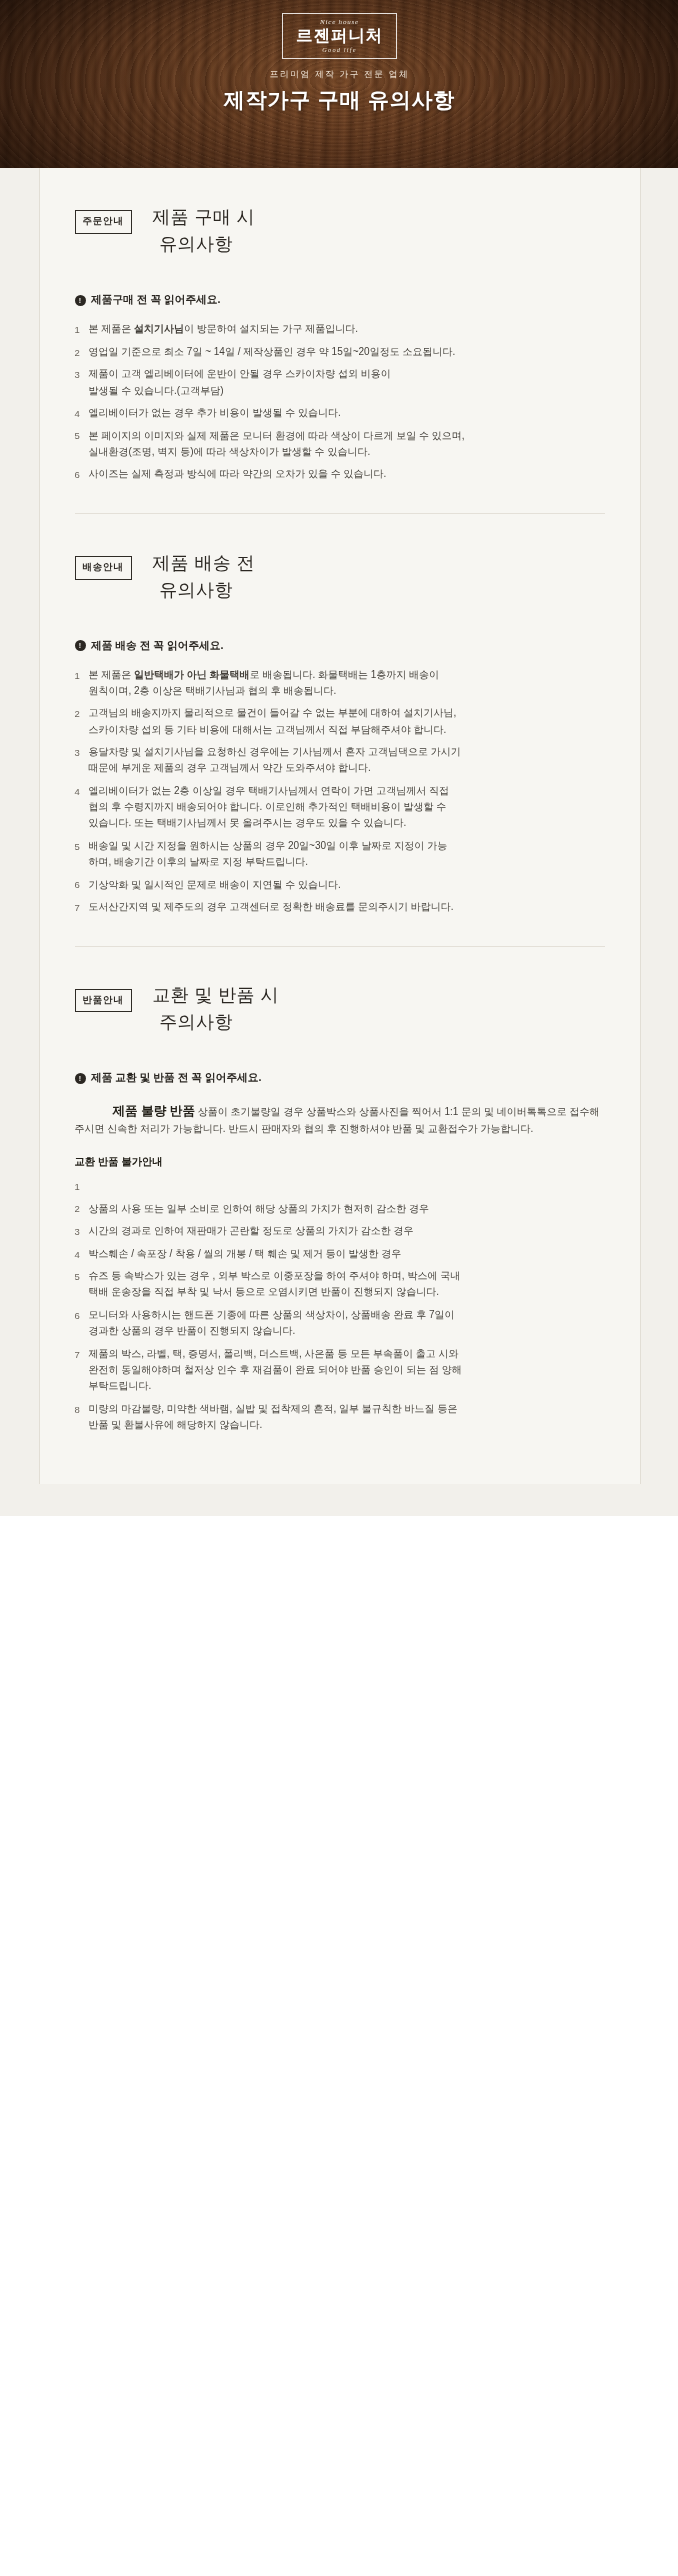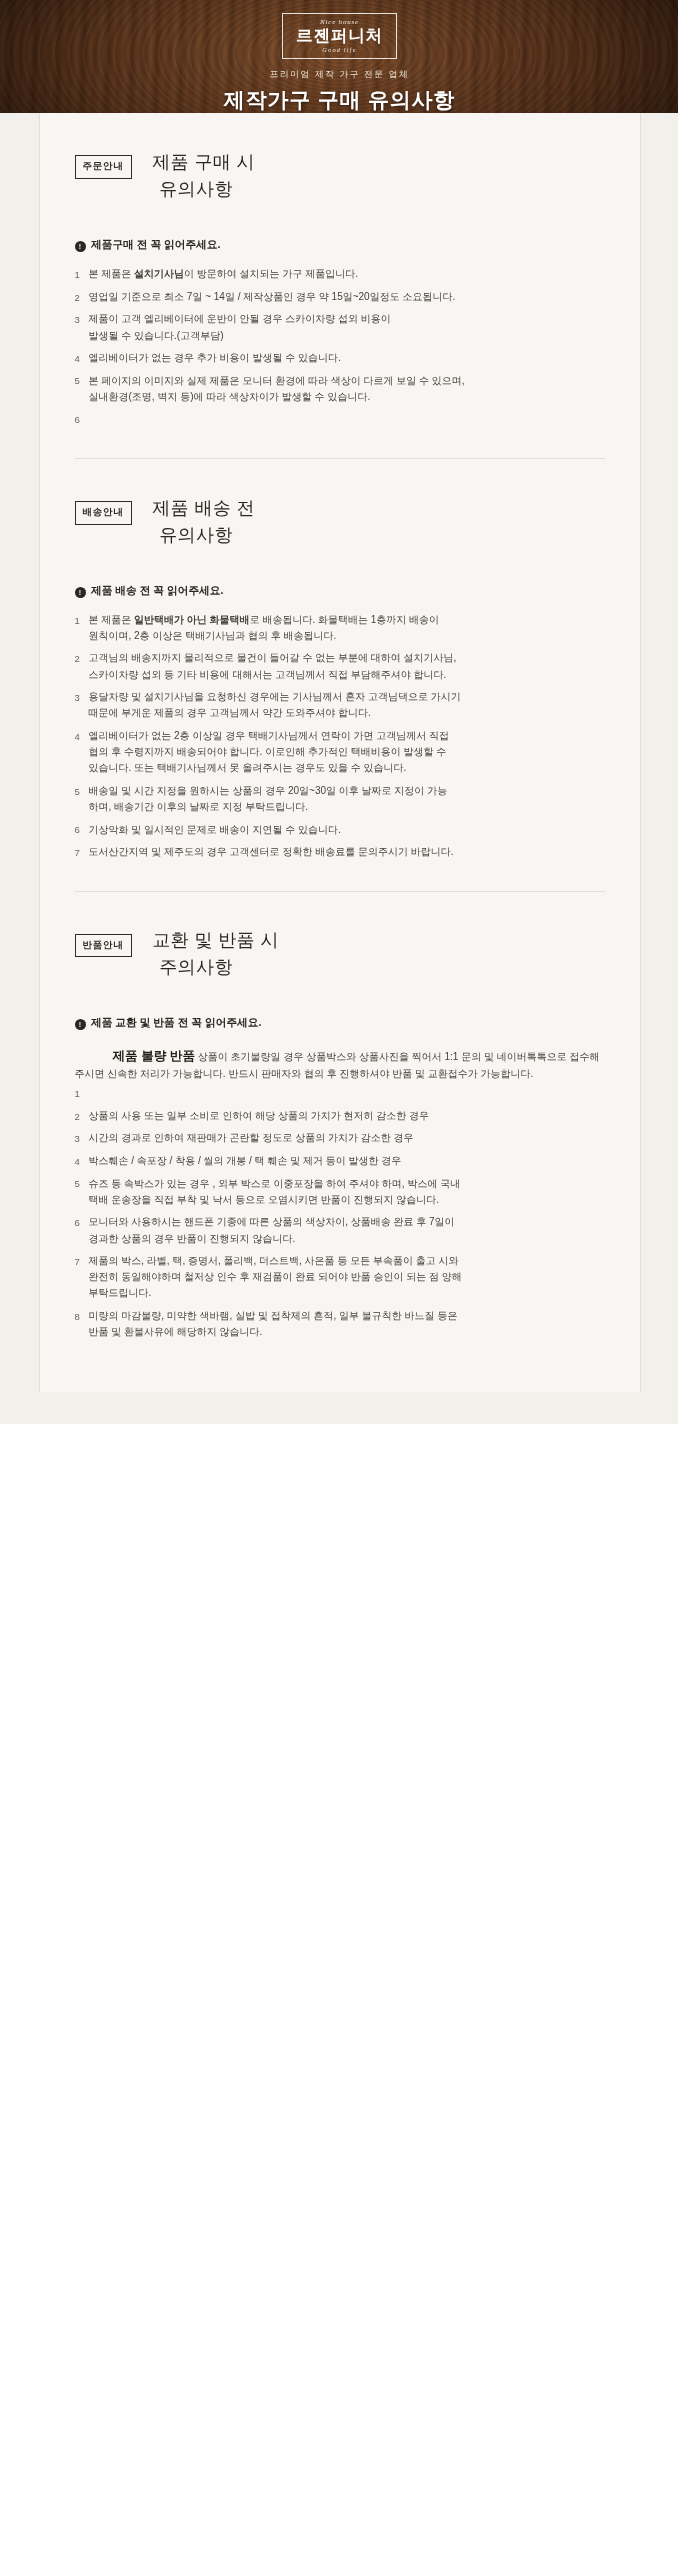"Nice house" .hero { height: 113px -> 168px }
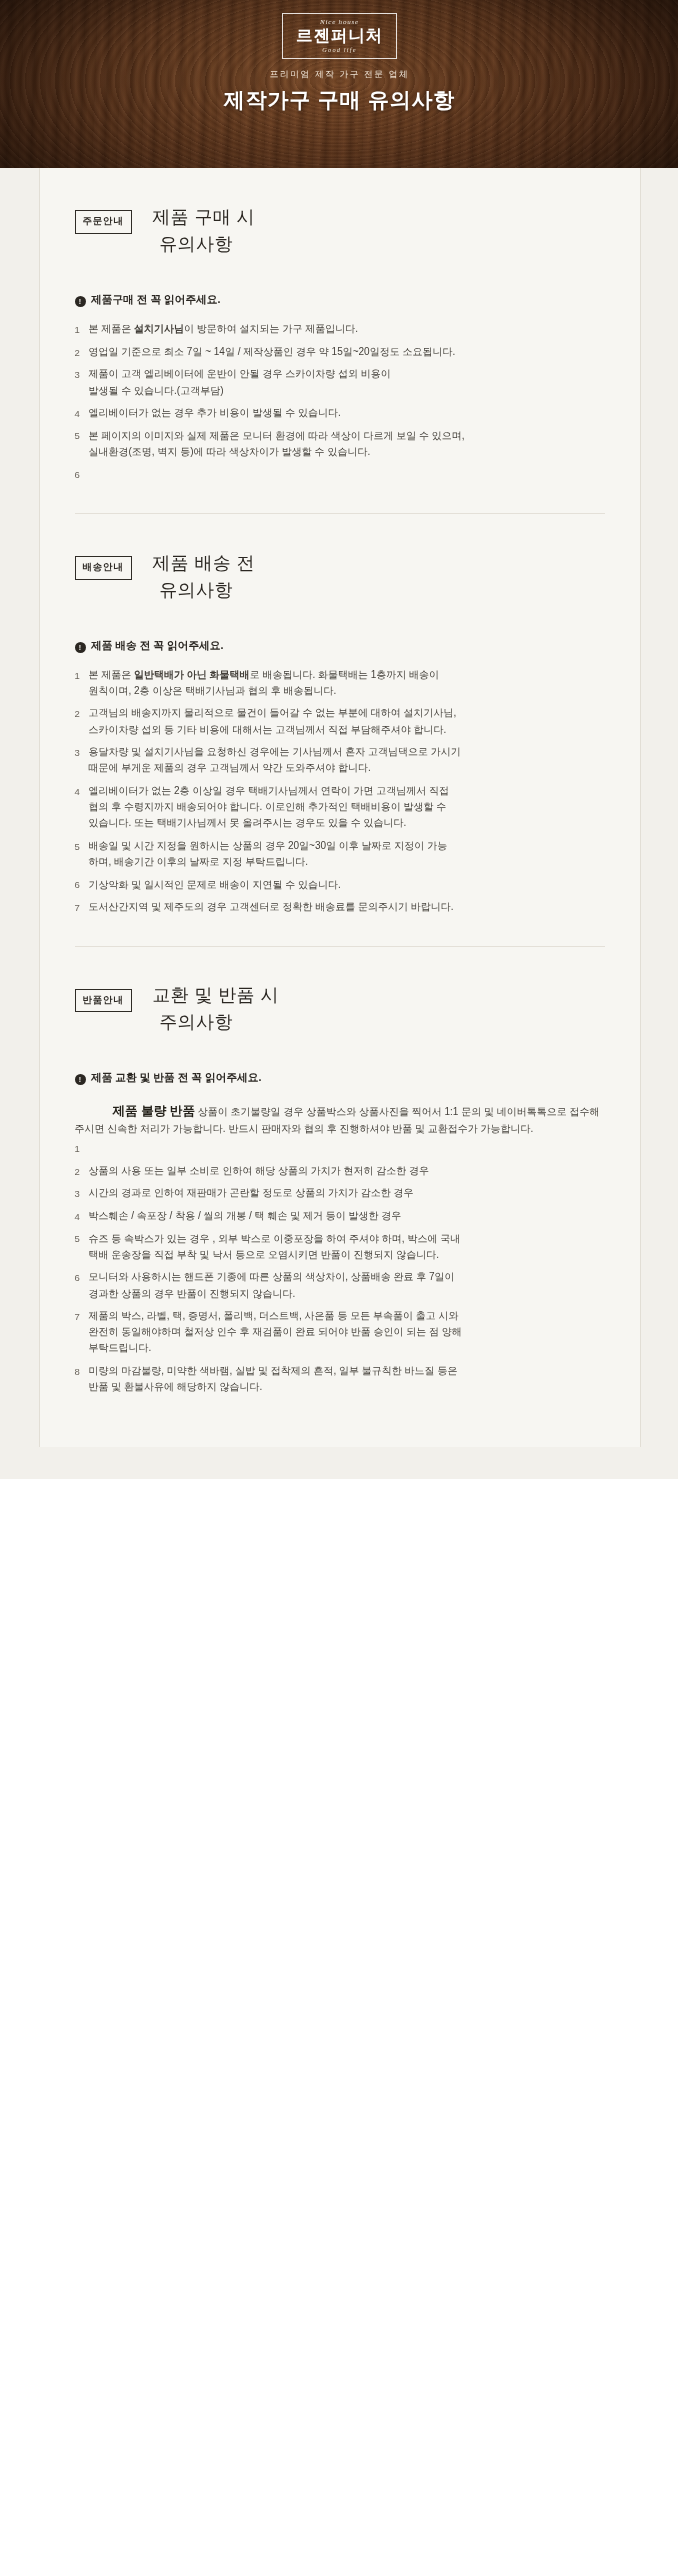"제품구매 전 꼭 읽어주세요." .bullet-head { align-items: flex-end -> center }
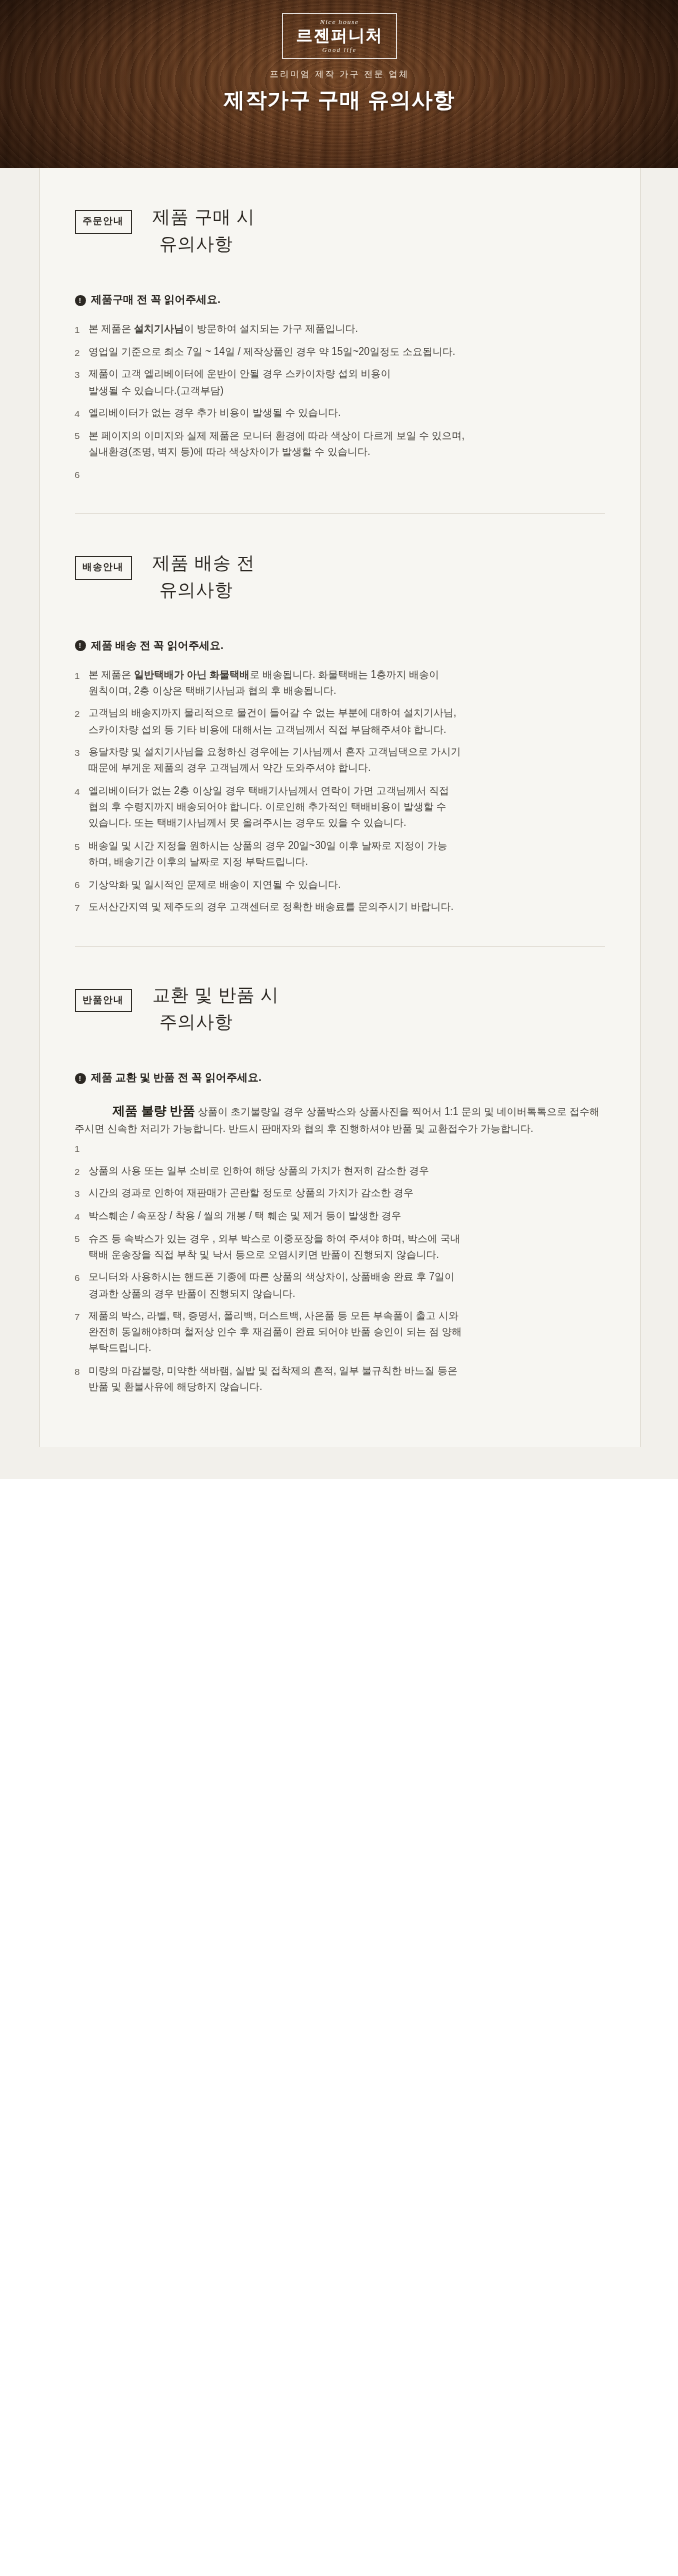"사이즈는 실제 측정과 방식에 따라" span.txt { html: none -> <span>사이즈는 실제 측정과 방식에 따라 약간의 오차가 있을 수 있습니다.</span> }
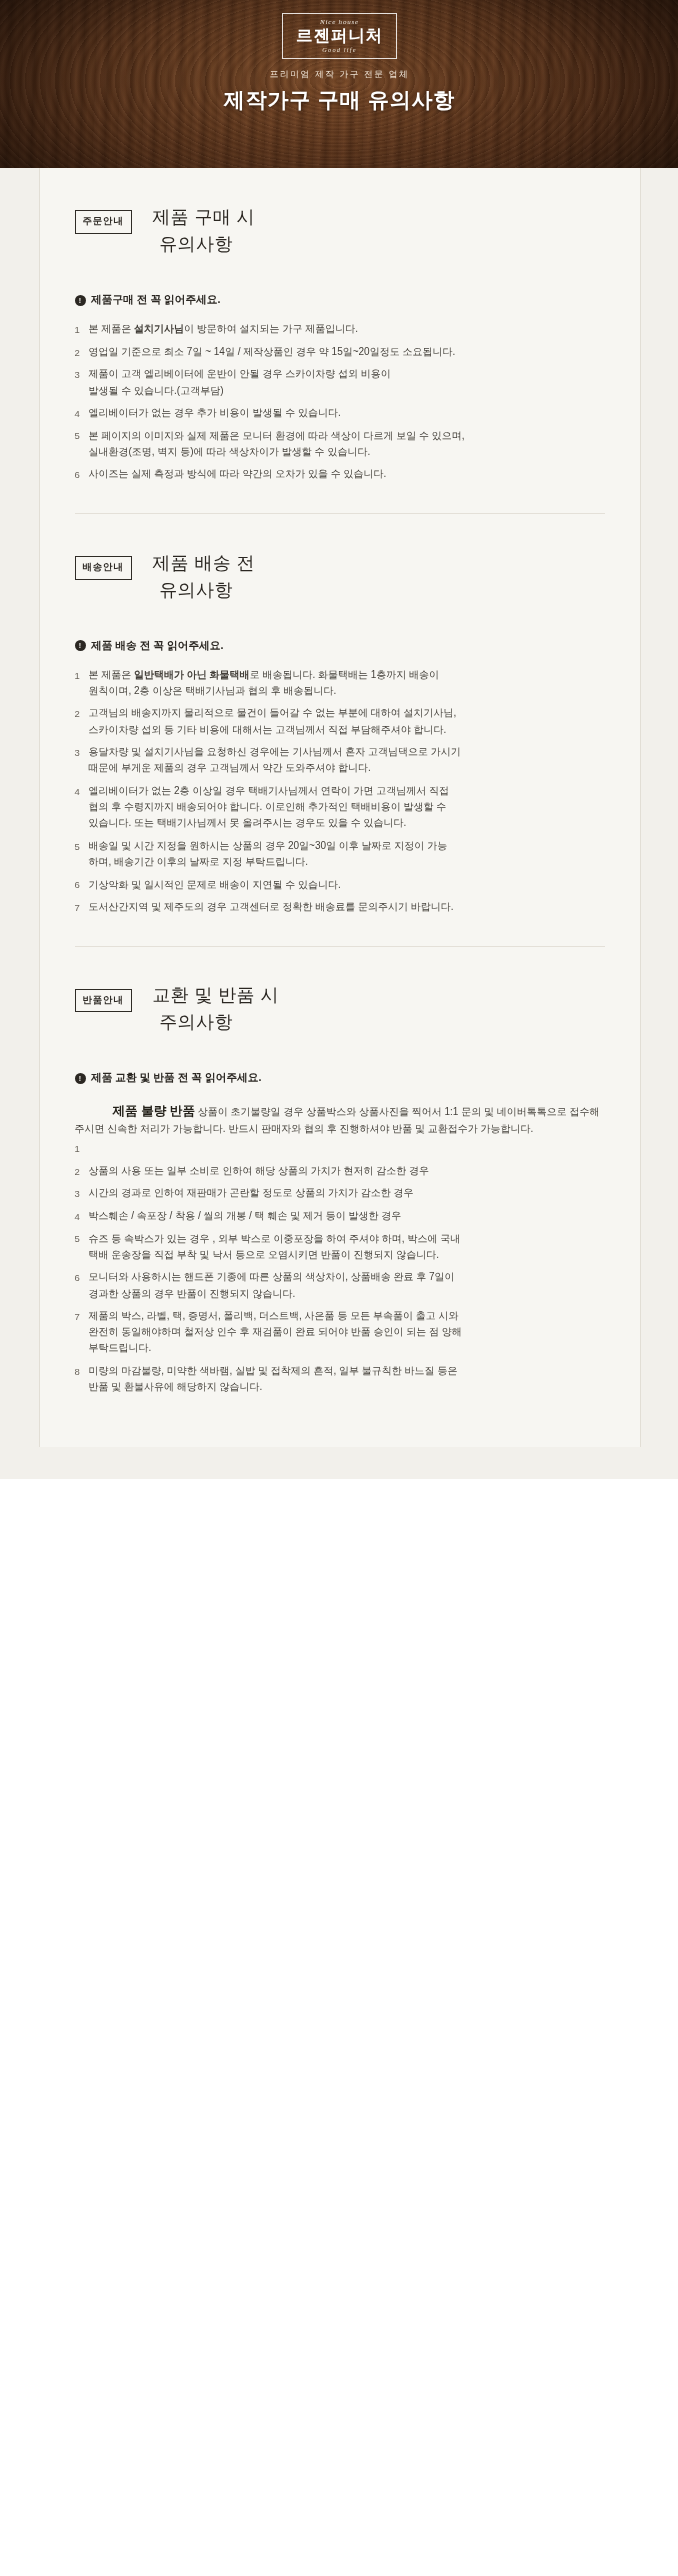"교환 반품 불가안내" div.sub-head { html: none -> <div>교환 반품 불가안내</div> }
